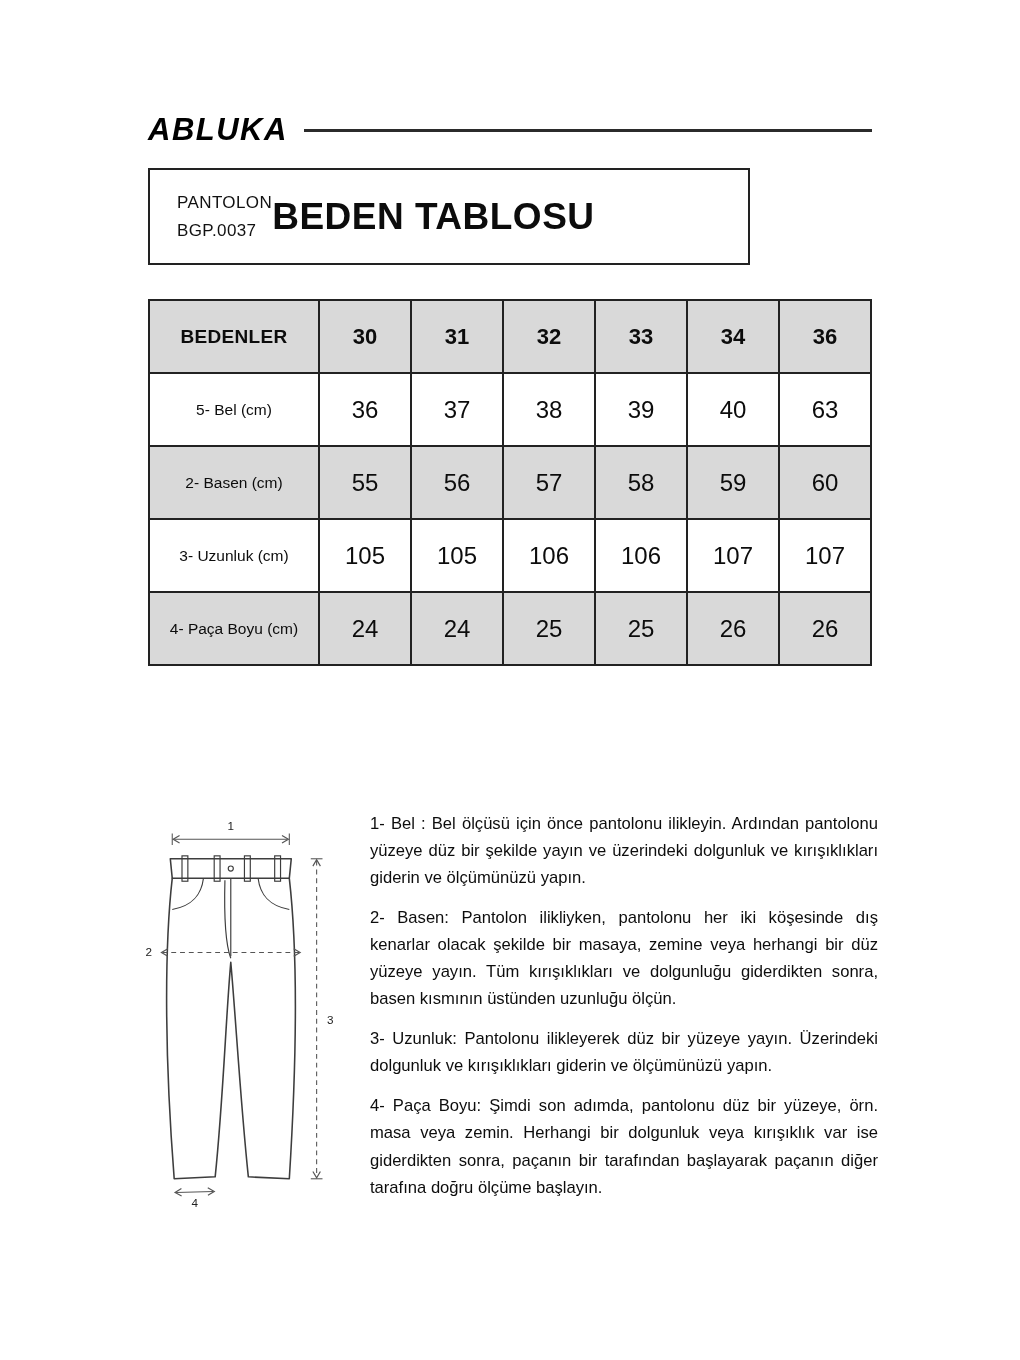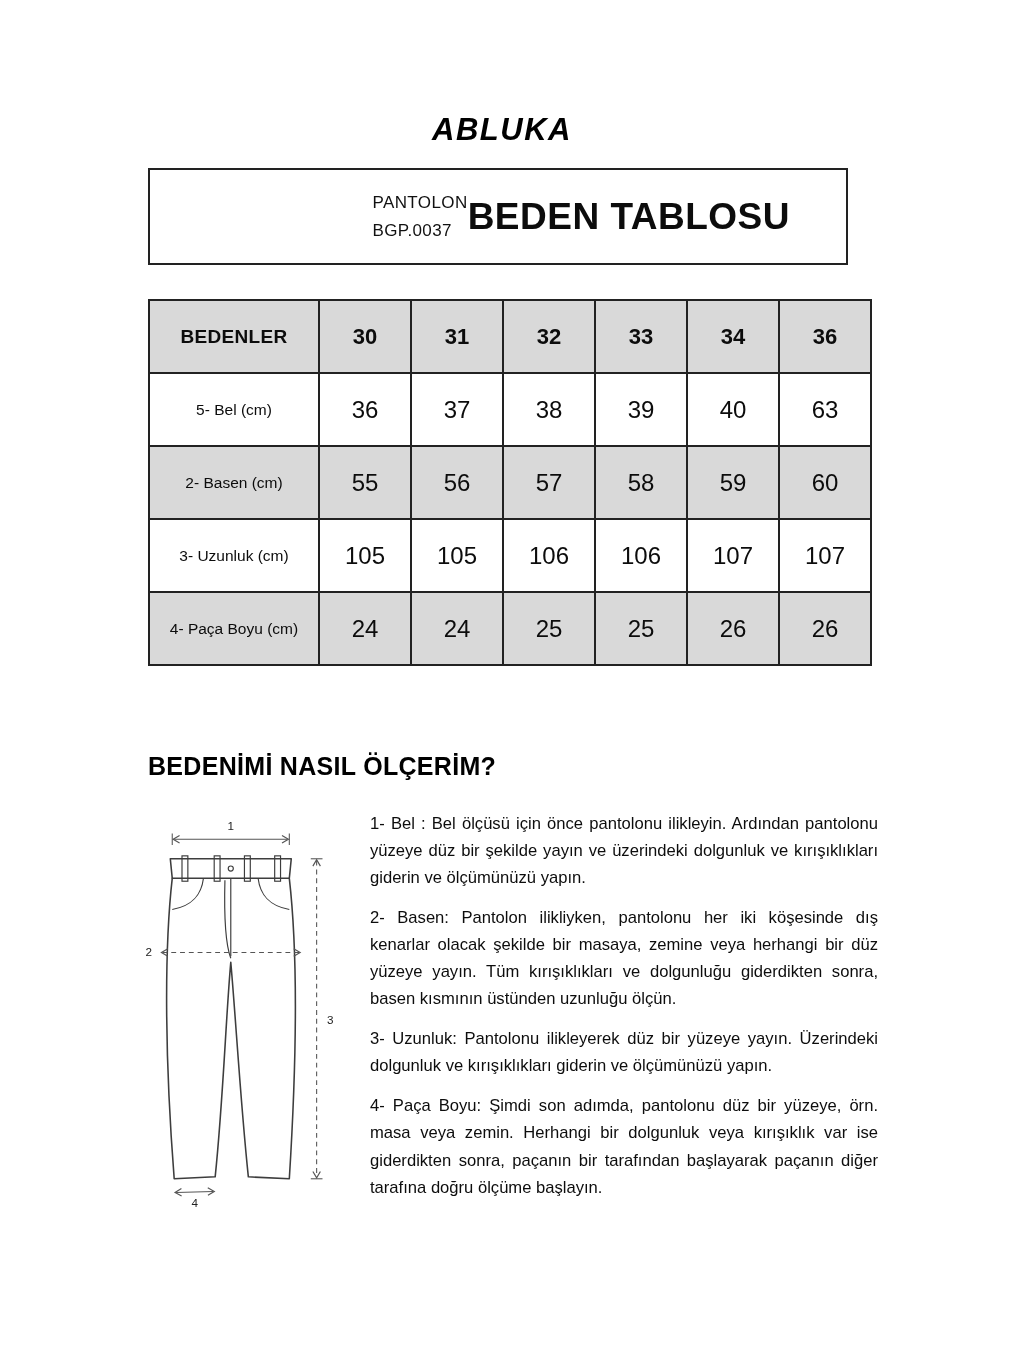"ABLUKA" .brand-row { flex-direction: column -> none }
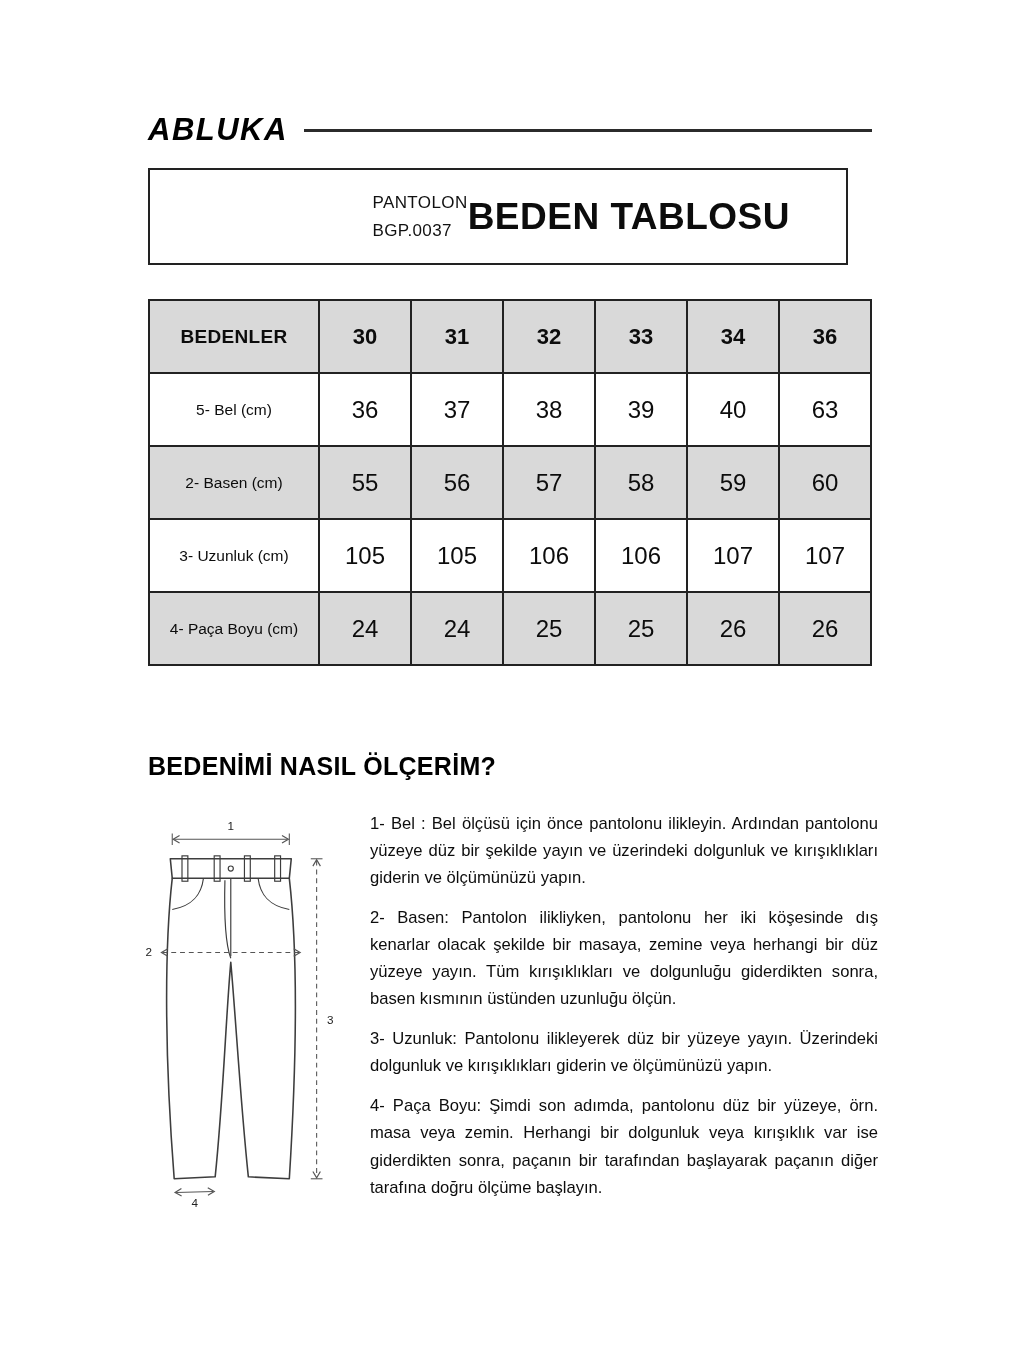"PANTOLON" .title-box { justify-content: flex-end -> flex-start; padding: 0 32px 0 27px -> 0 40px 0 27px; width: 700px -> 602px }
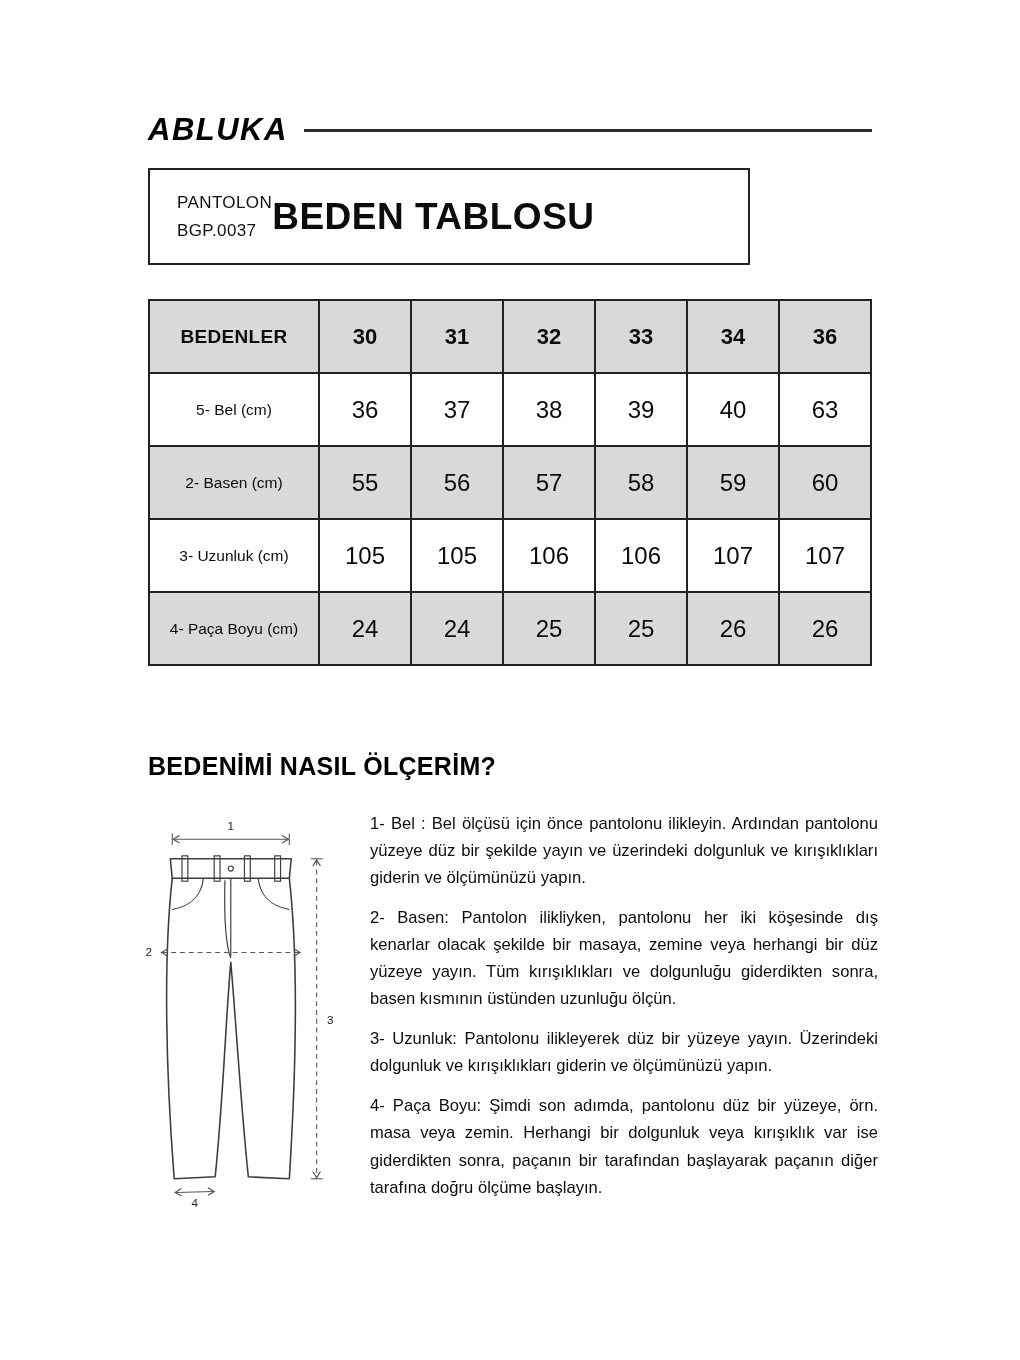"BEDENİMİ NASIL ÖLÇERİM?" div.section-heading { html: <div>BEDENİMİ NASIL ÖLÇERİM?</div> -> none }
